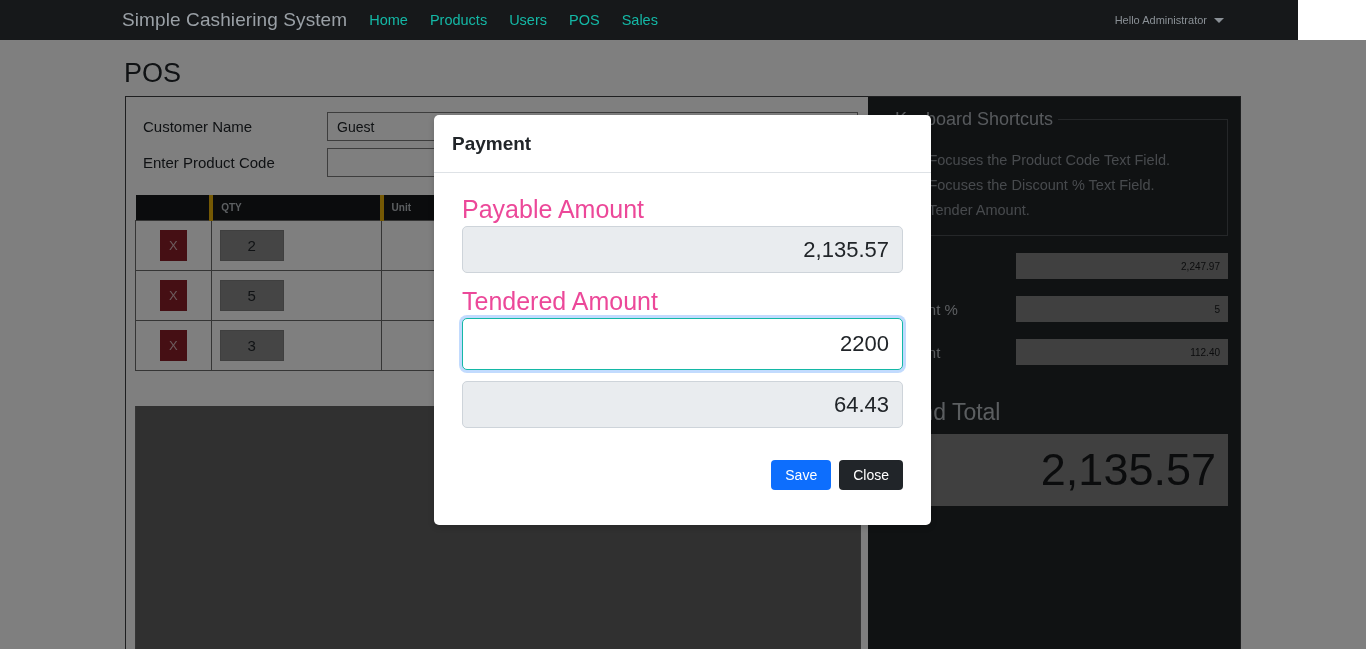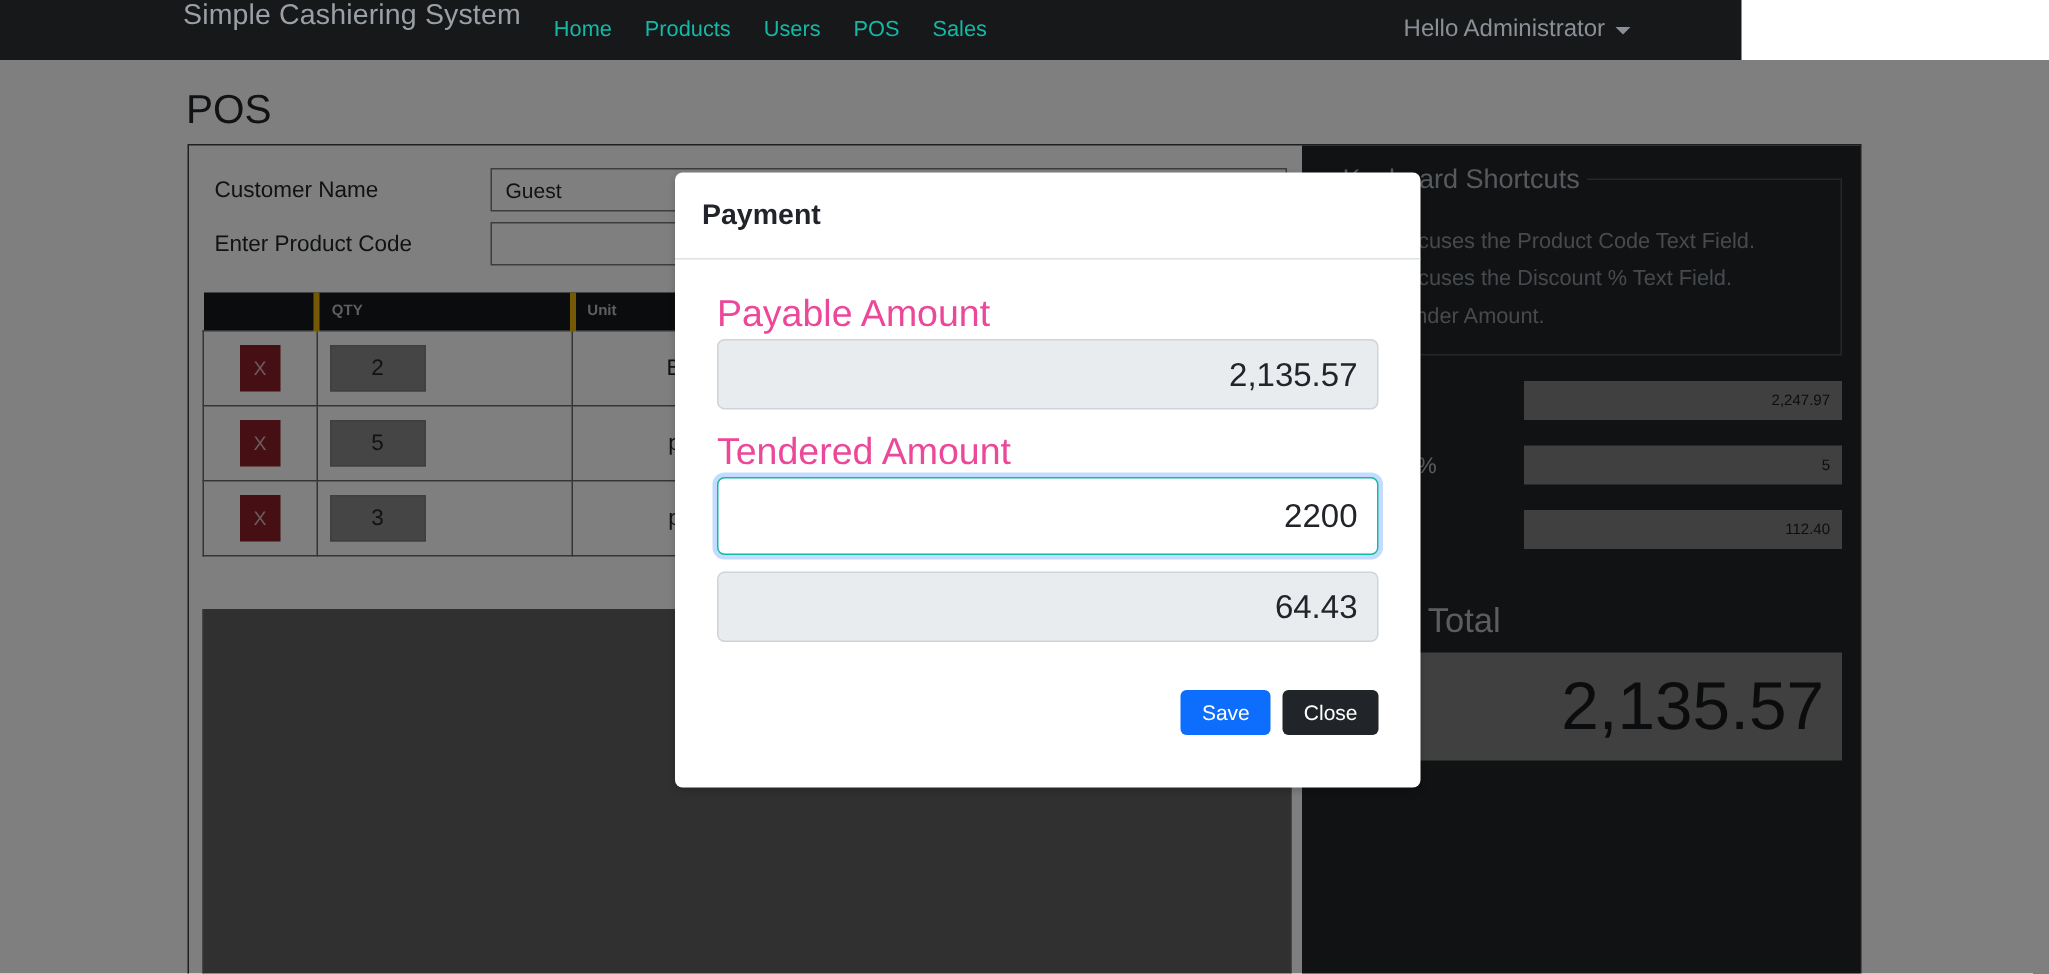"Simple Cashiering System" .navbar { align-items: none -> center; width: 1161px -> 1298px }
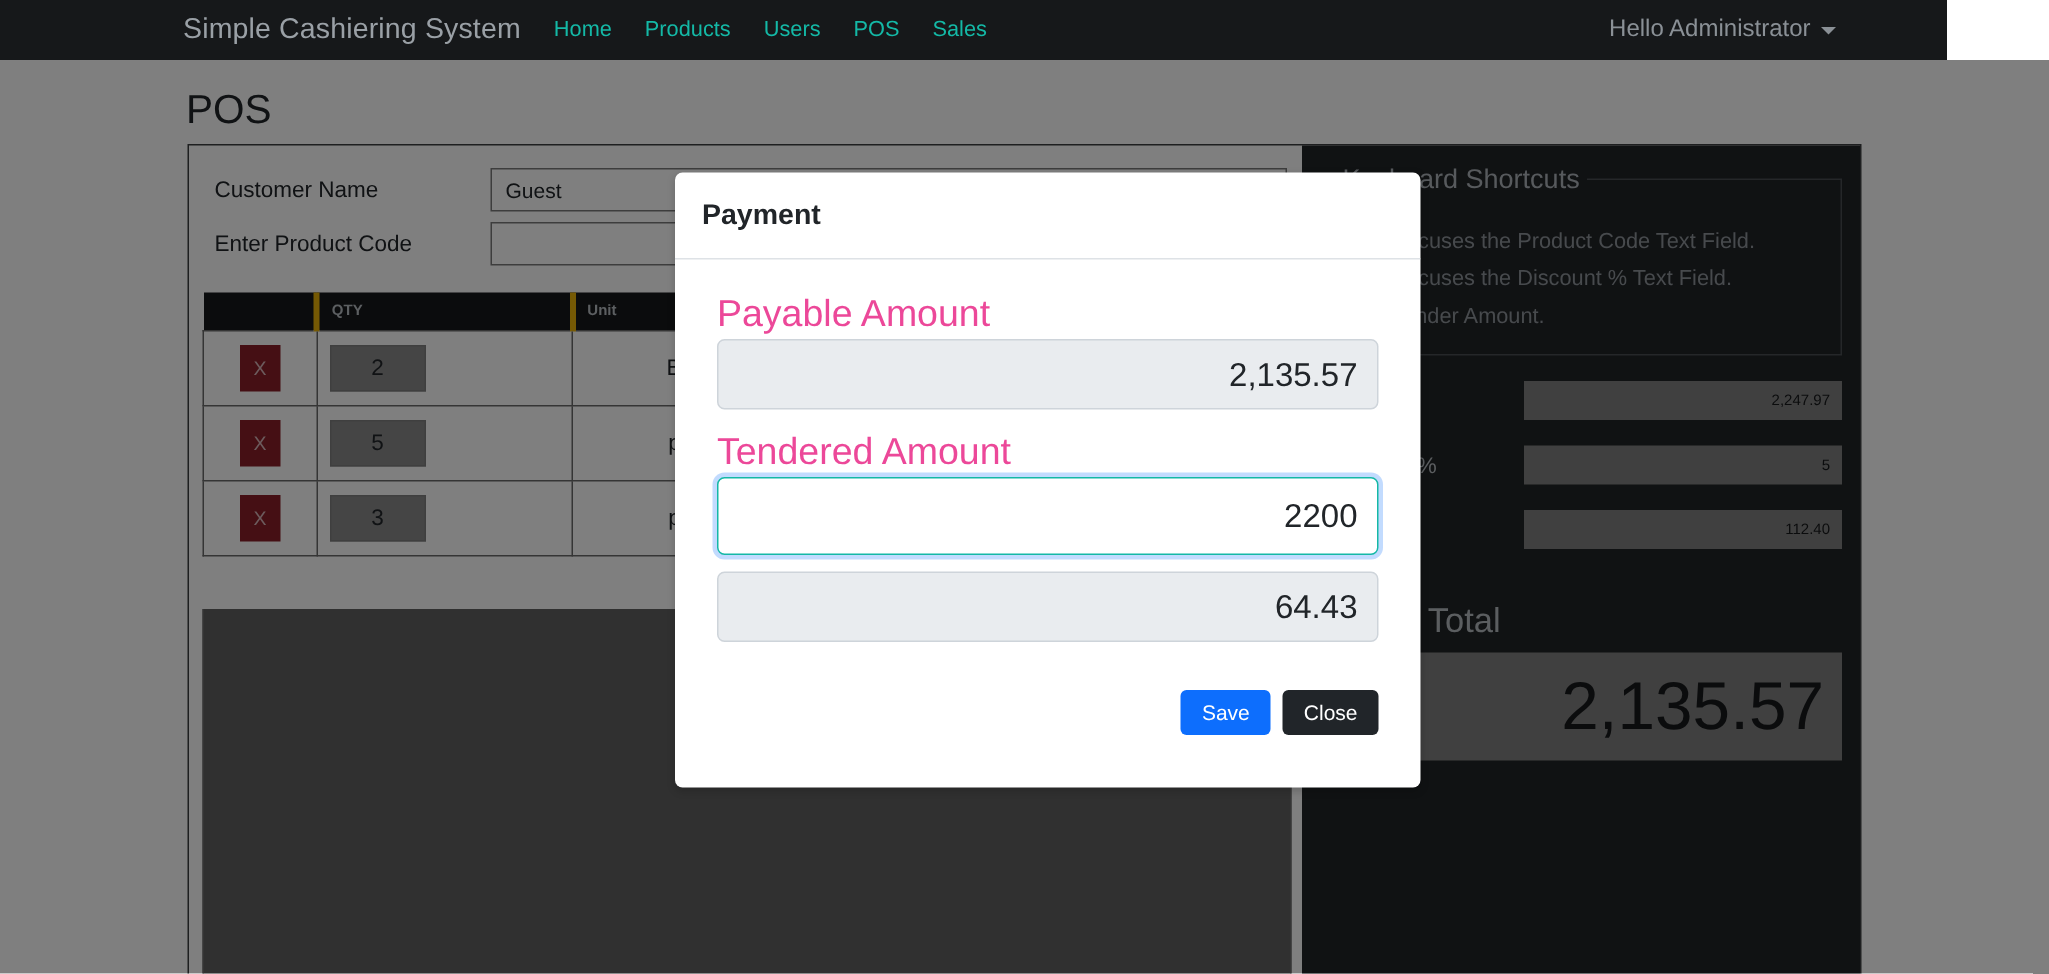"Hello Administrator" .nav-right { font-size: 16px -> 11px }
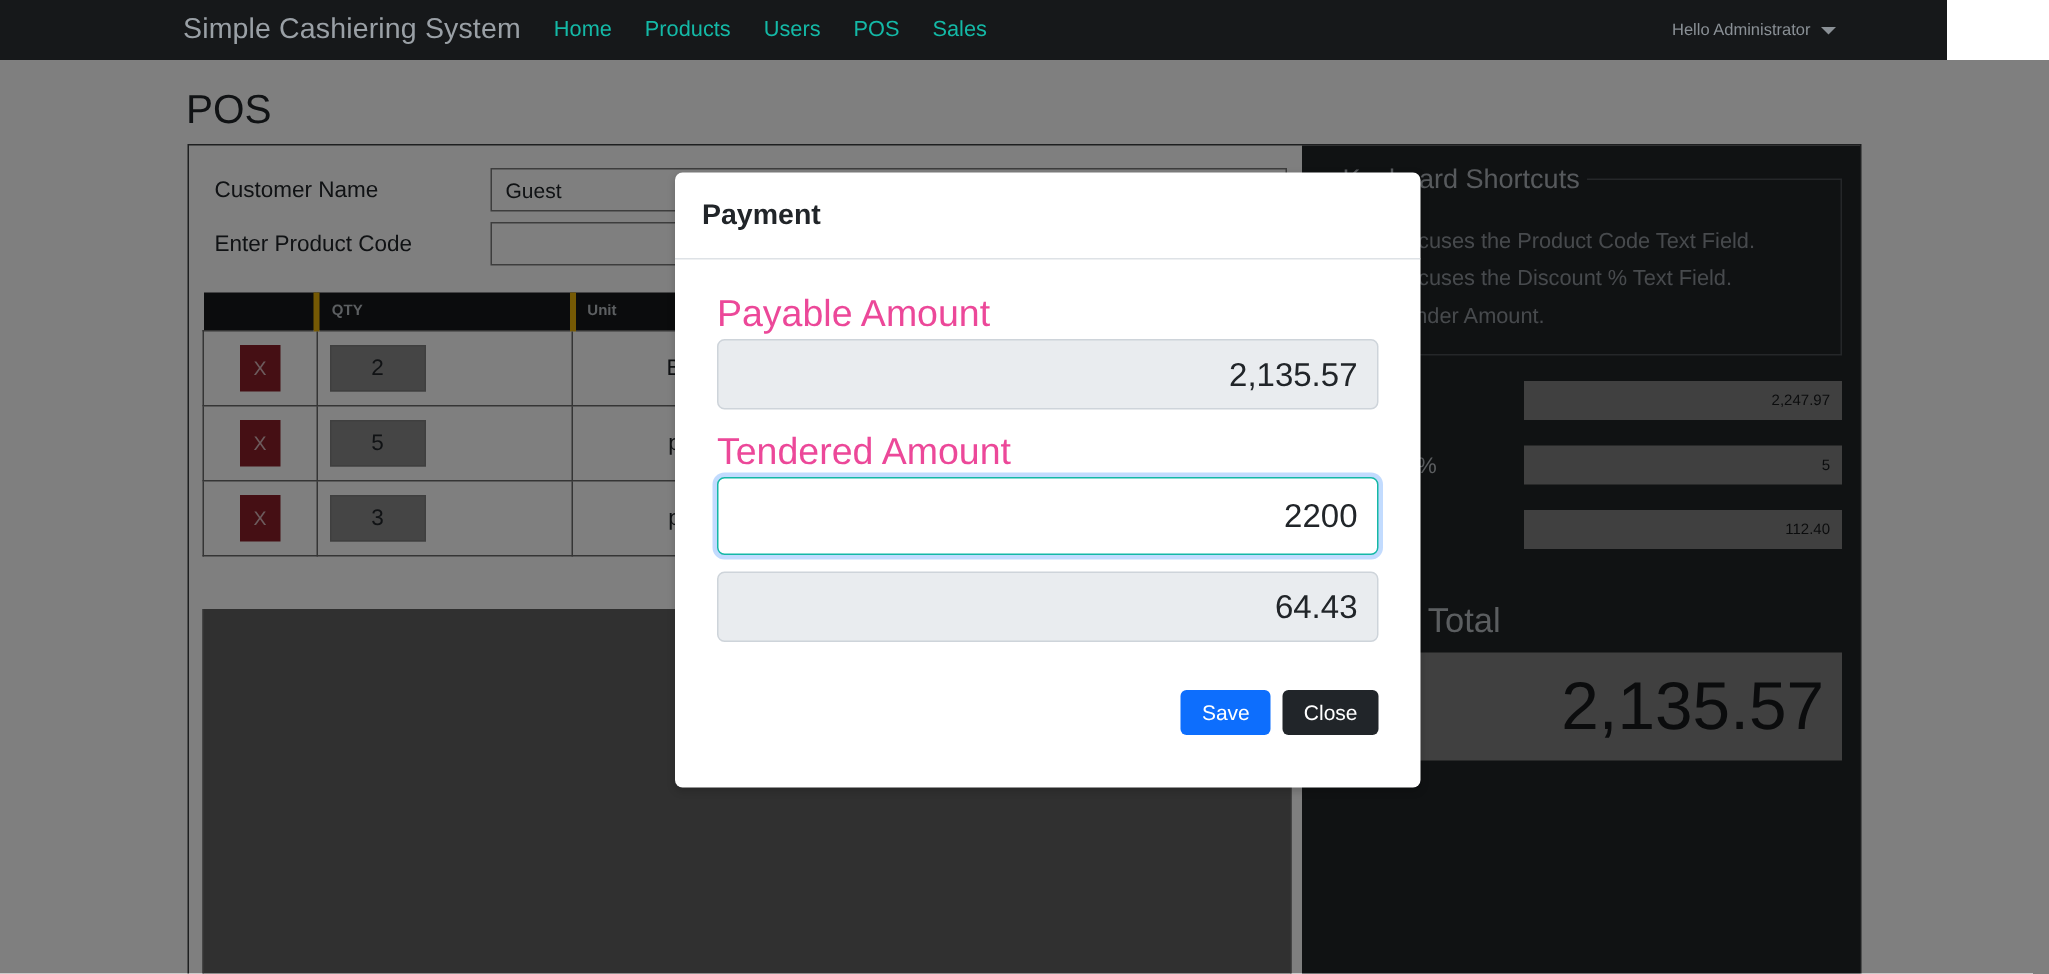"Payment" .modal { left: 450px -> 434px }
